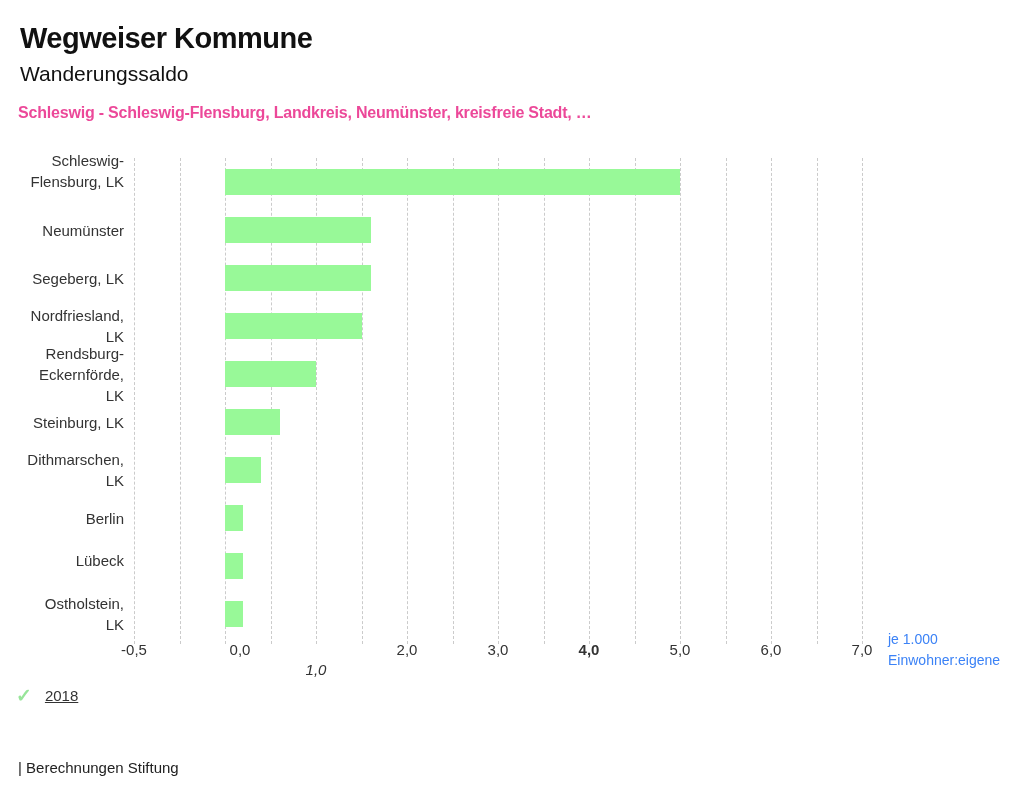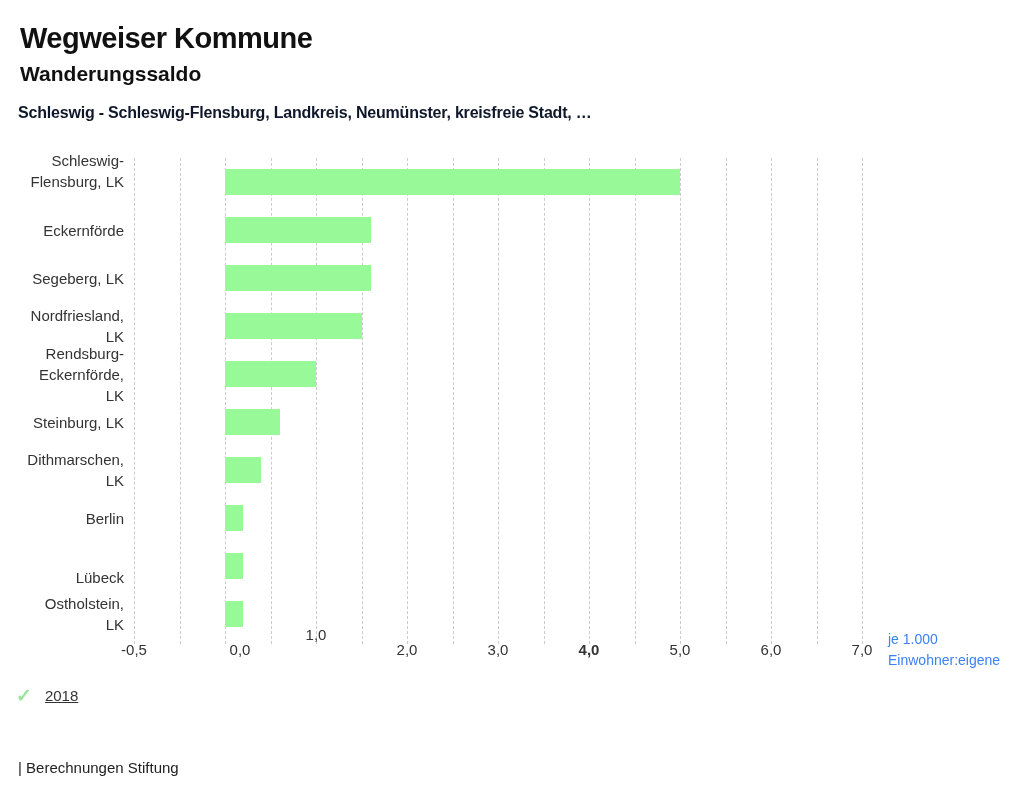"Wanderungssaldo" .subtitle { font-weight: bold -> normal }
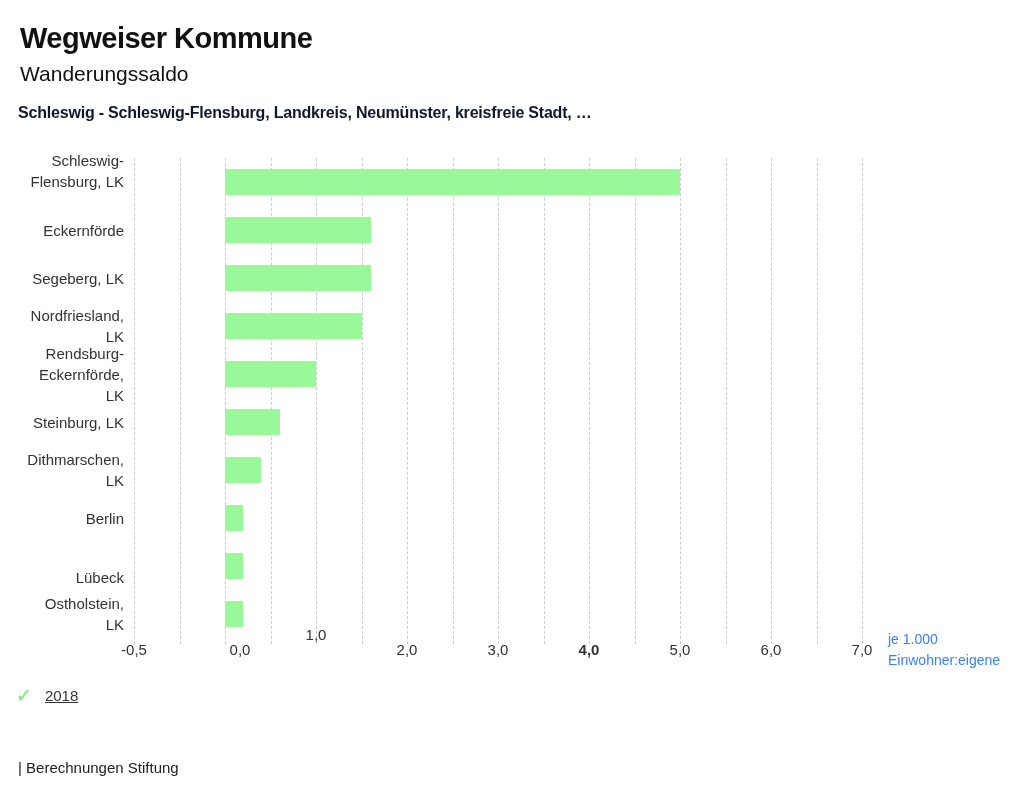"Schleswig - Schleswig-Flensburg," .filter-line { color: #0f172a -> #ec4899 }
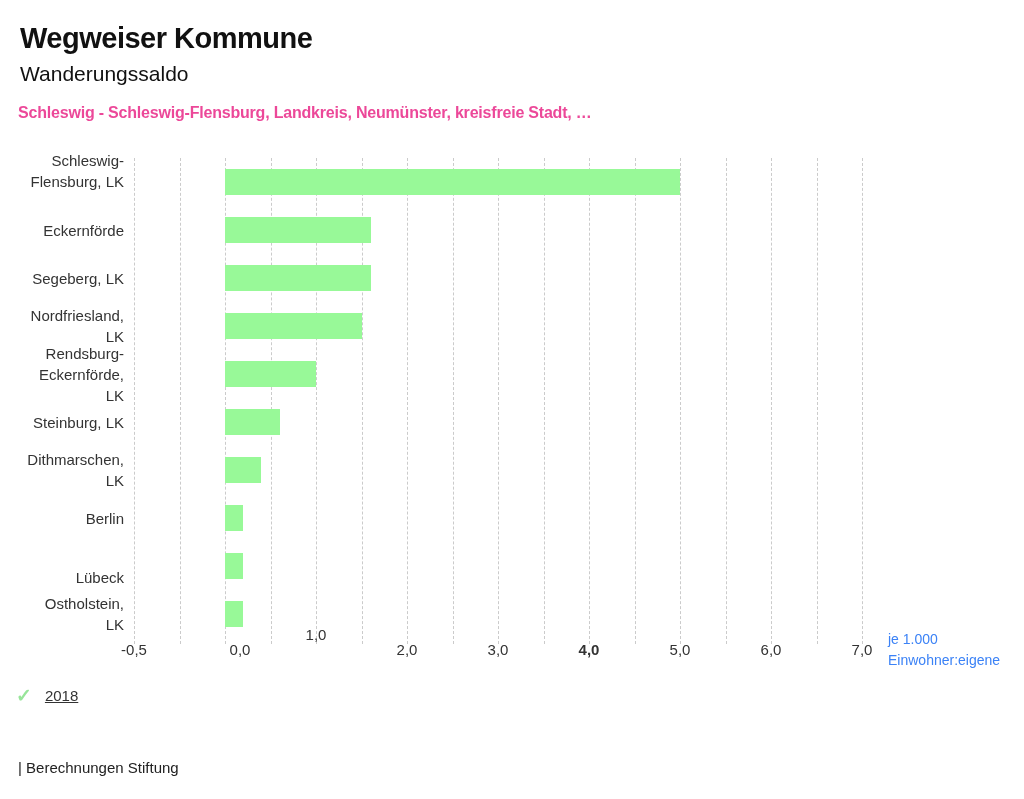"Eckernförde" div { text: Eckernförde -> Neumünster }
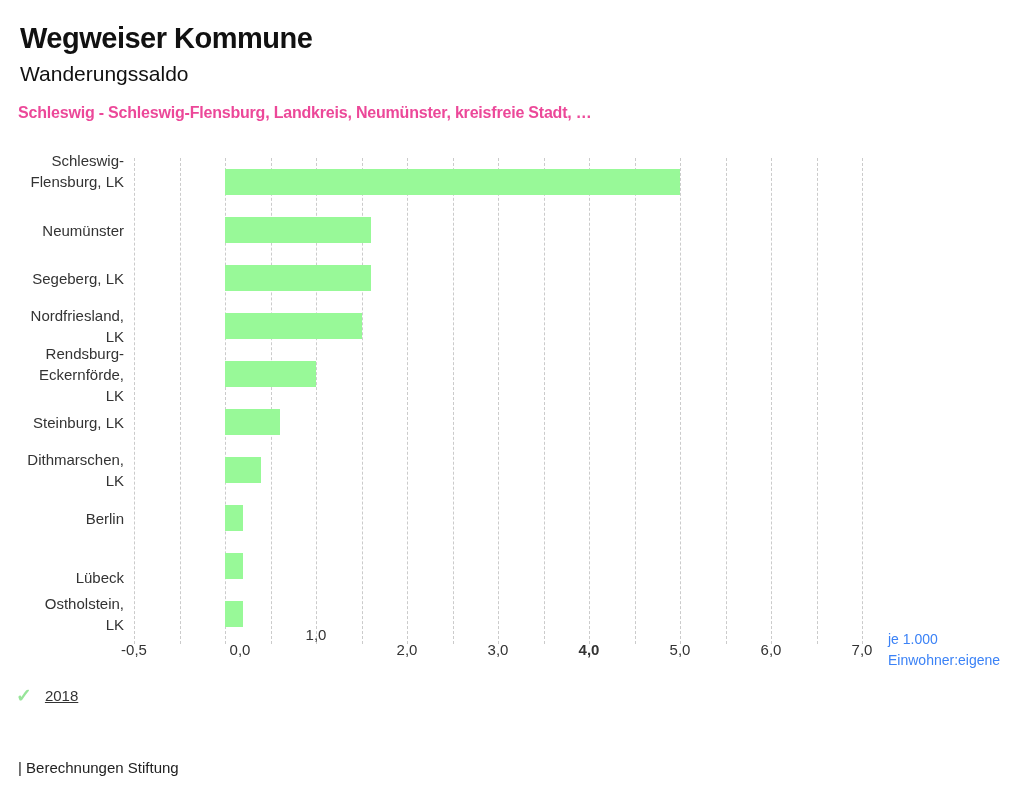"Lübeck" div.cat-label { top: 567px -> 550px }
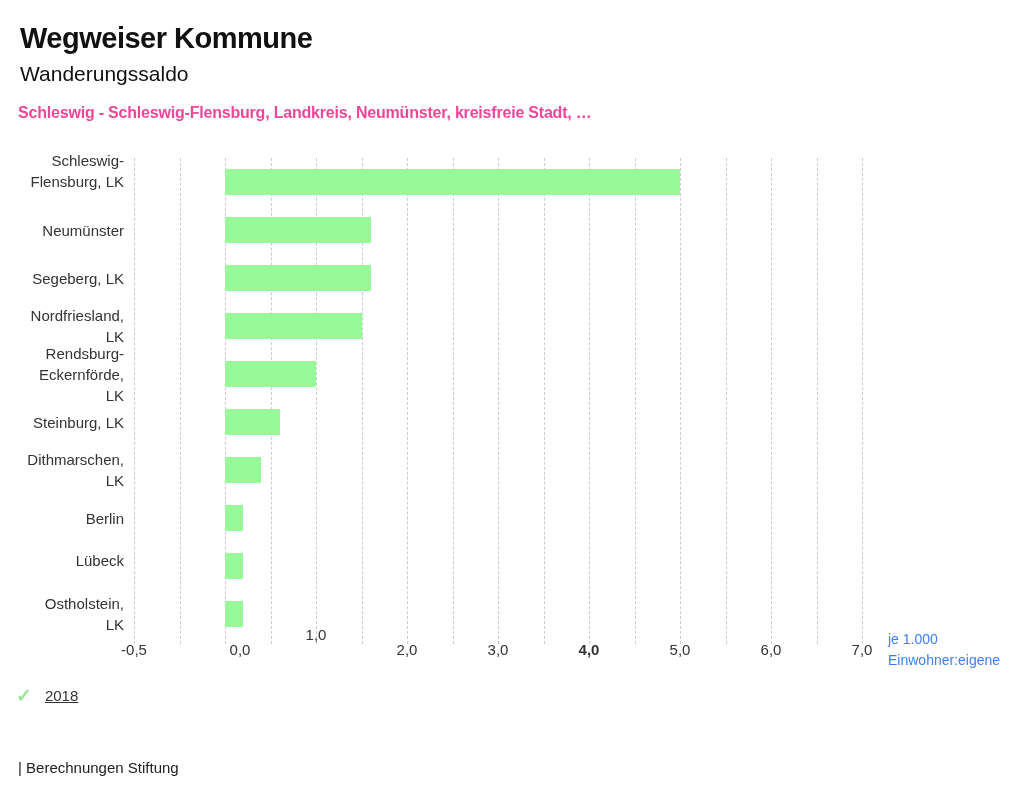"1,0" div.x-tick-label { font-style: none -> italic; top: 626px -> 661px }
